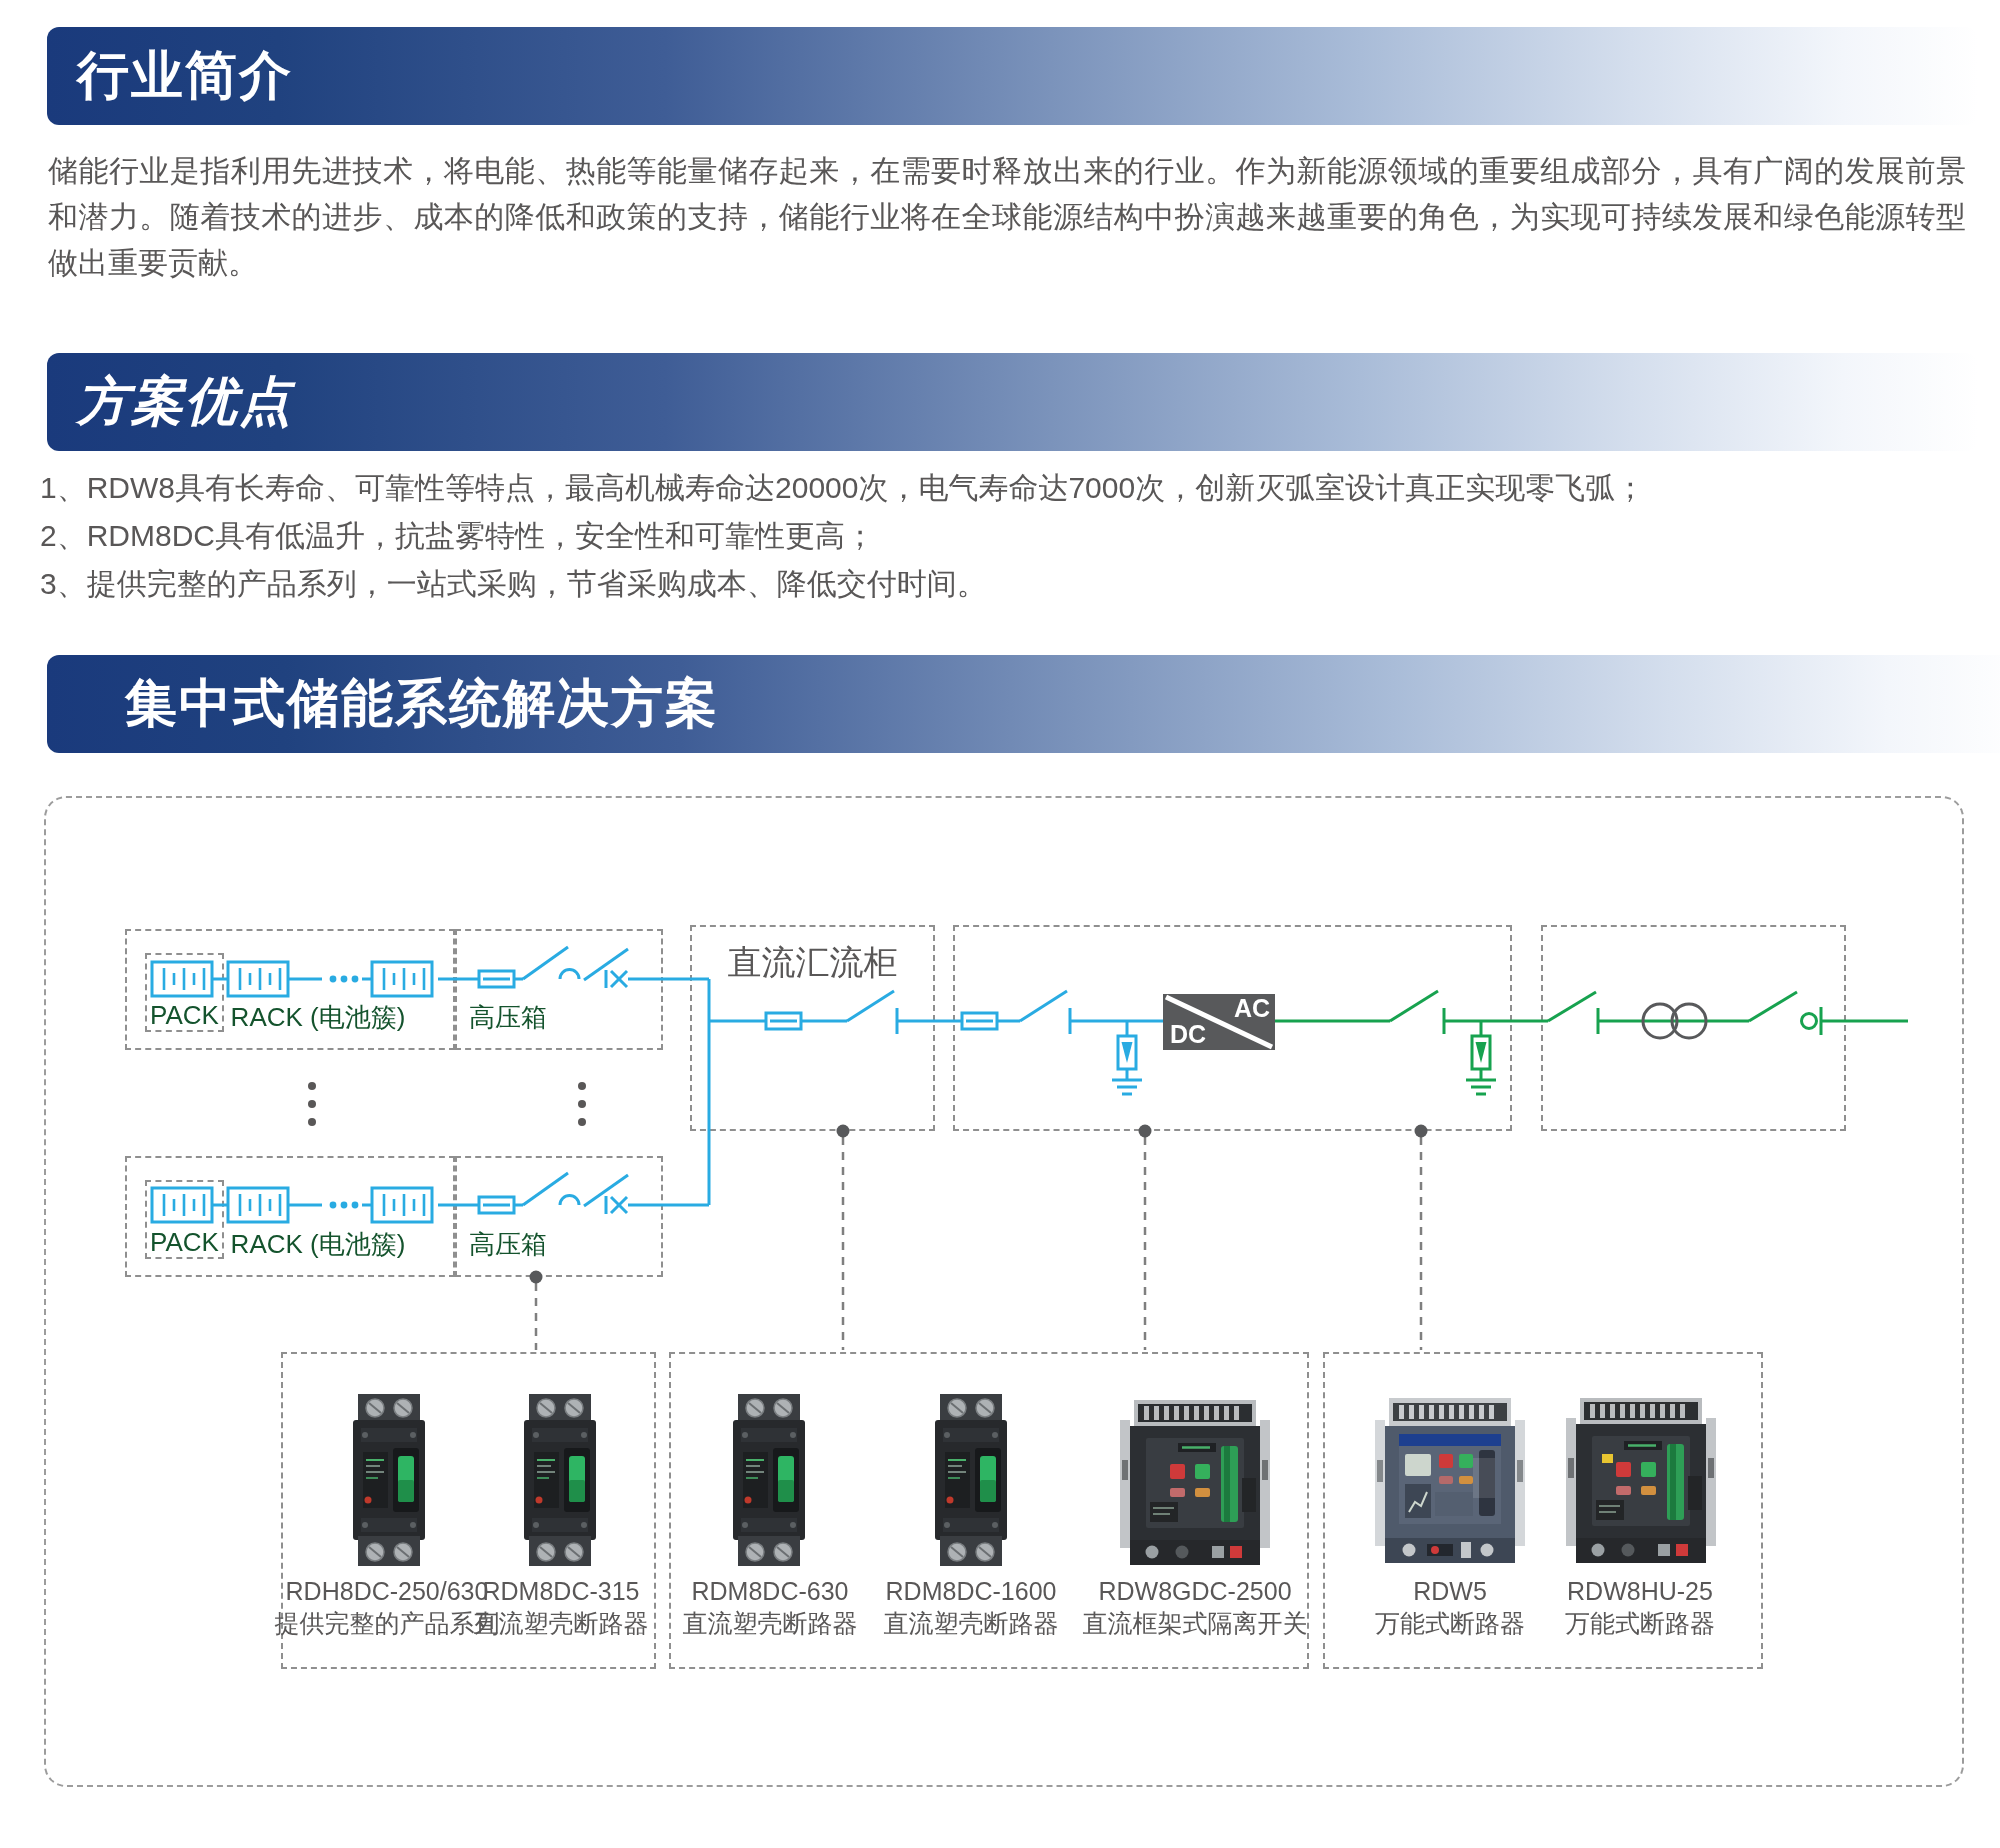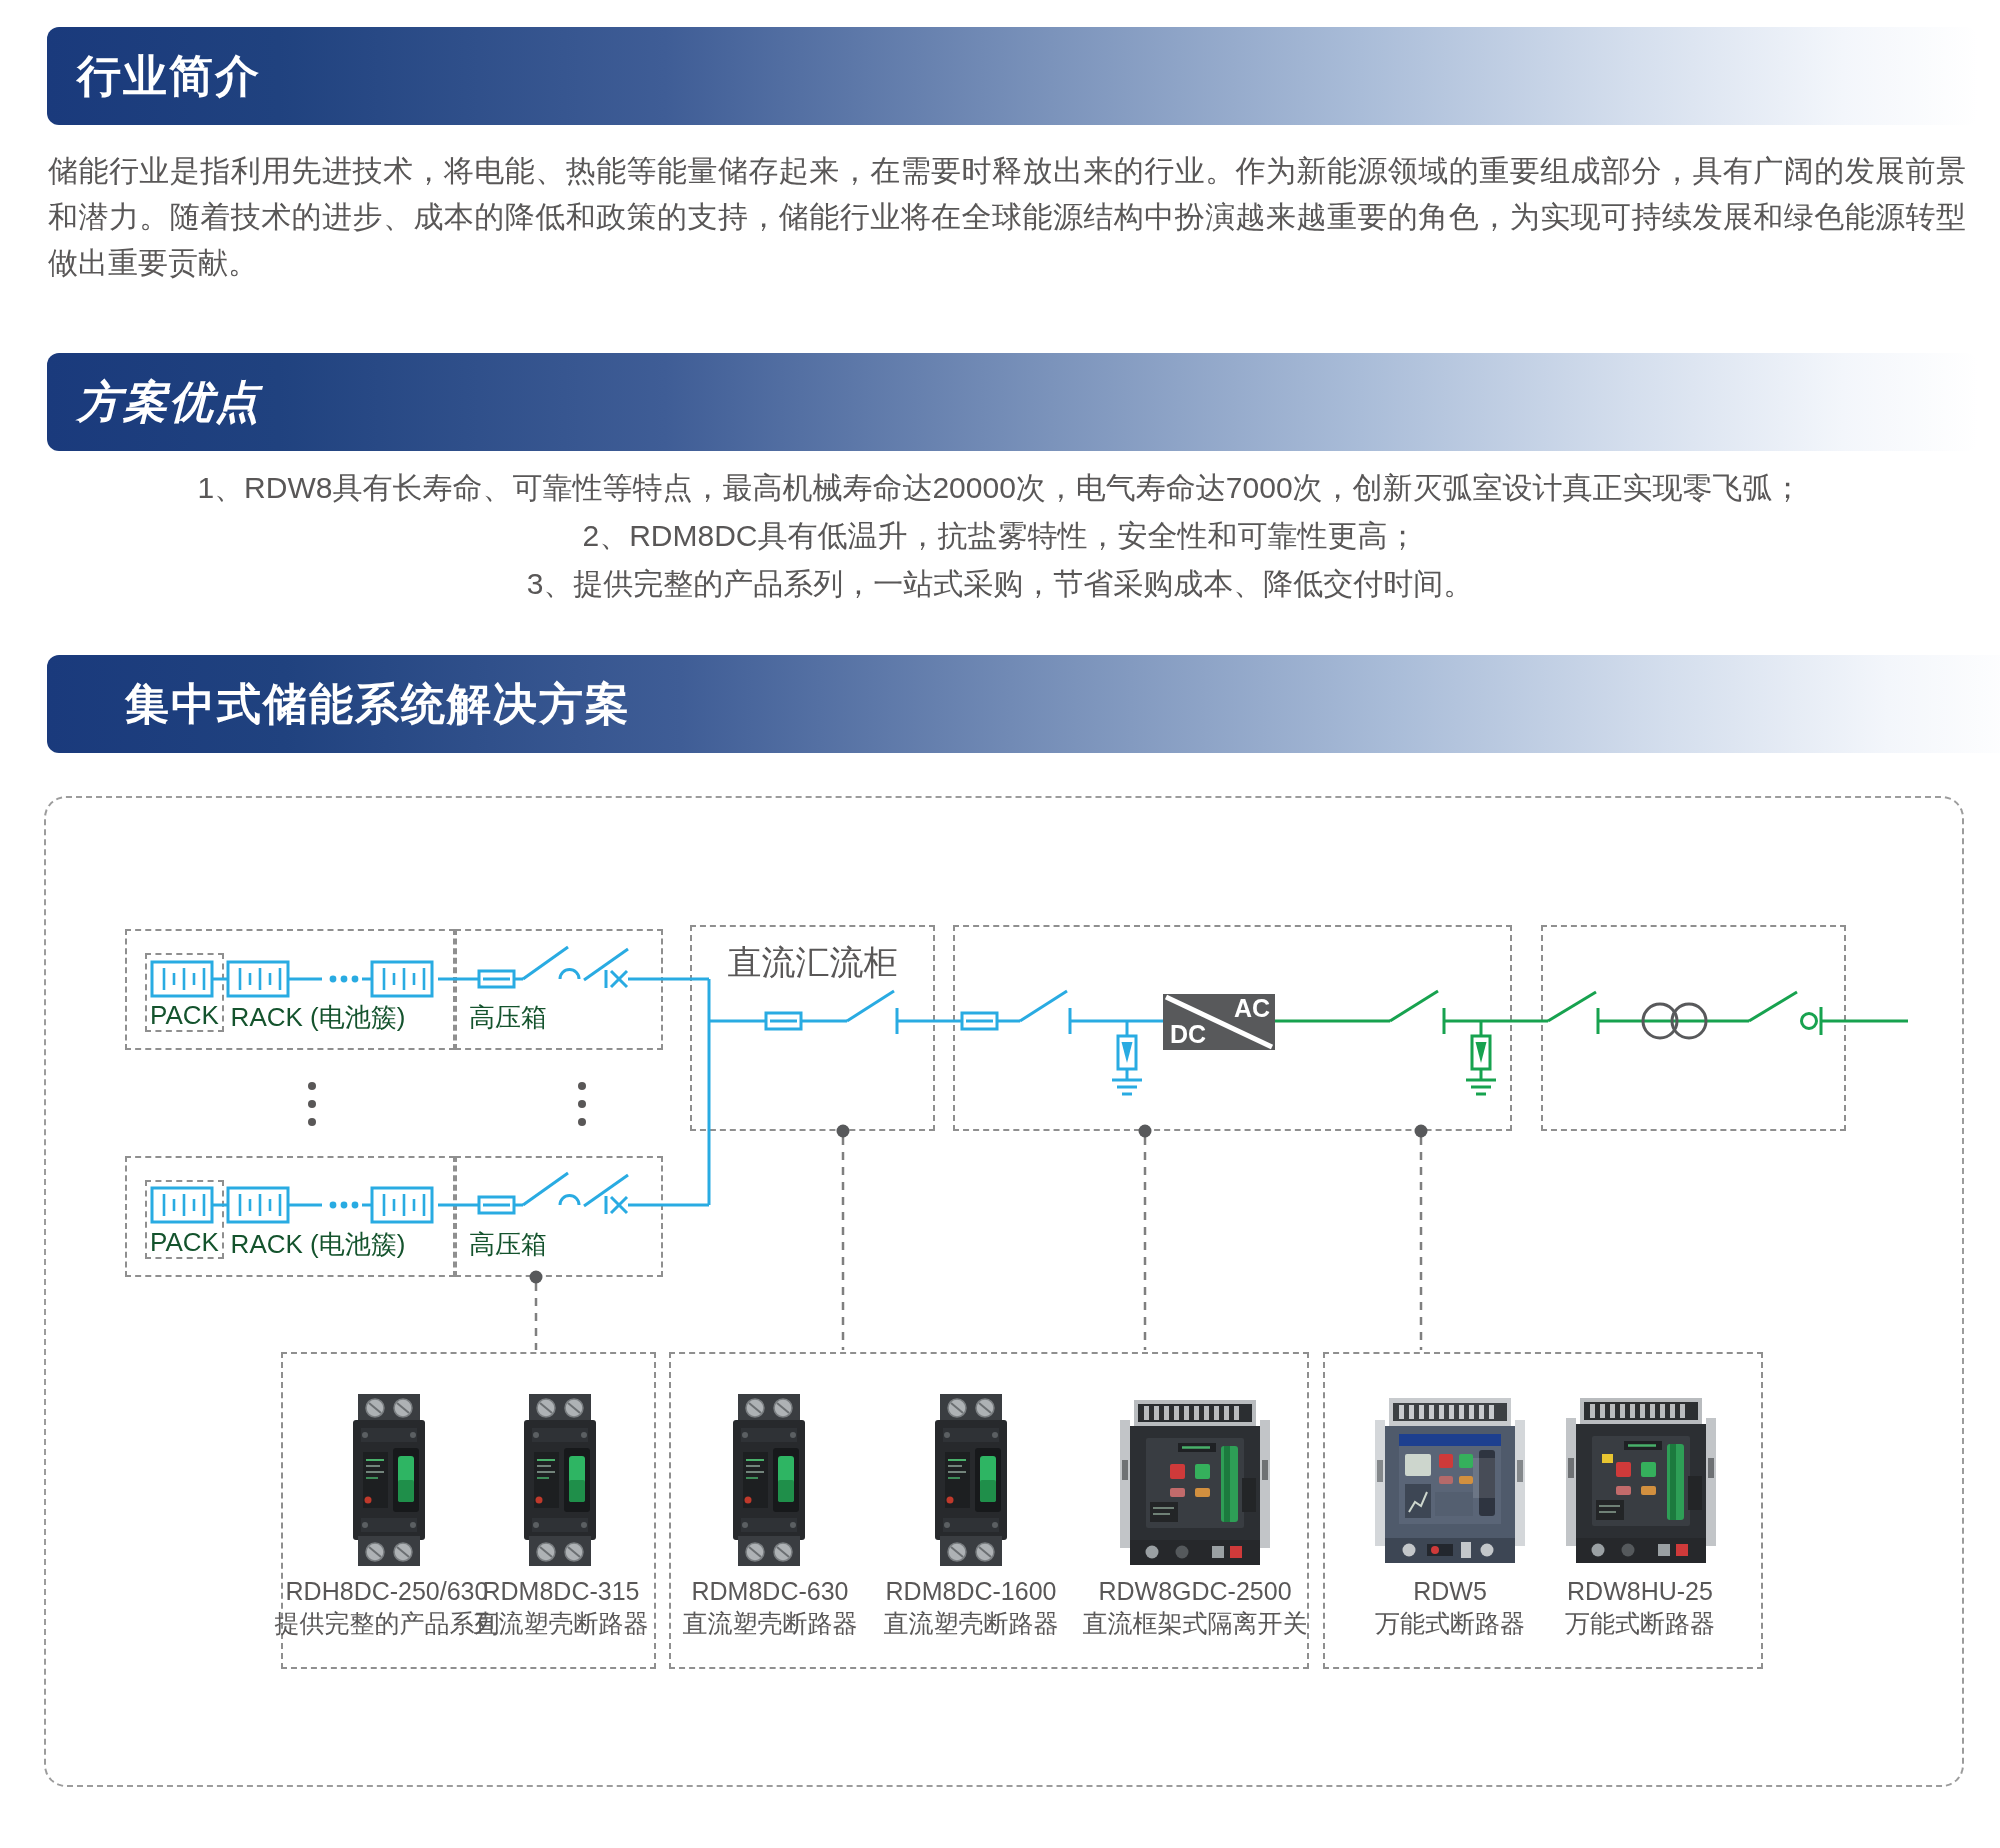"行业简介" .banner-title { font-size: 44px -> 52px }
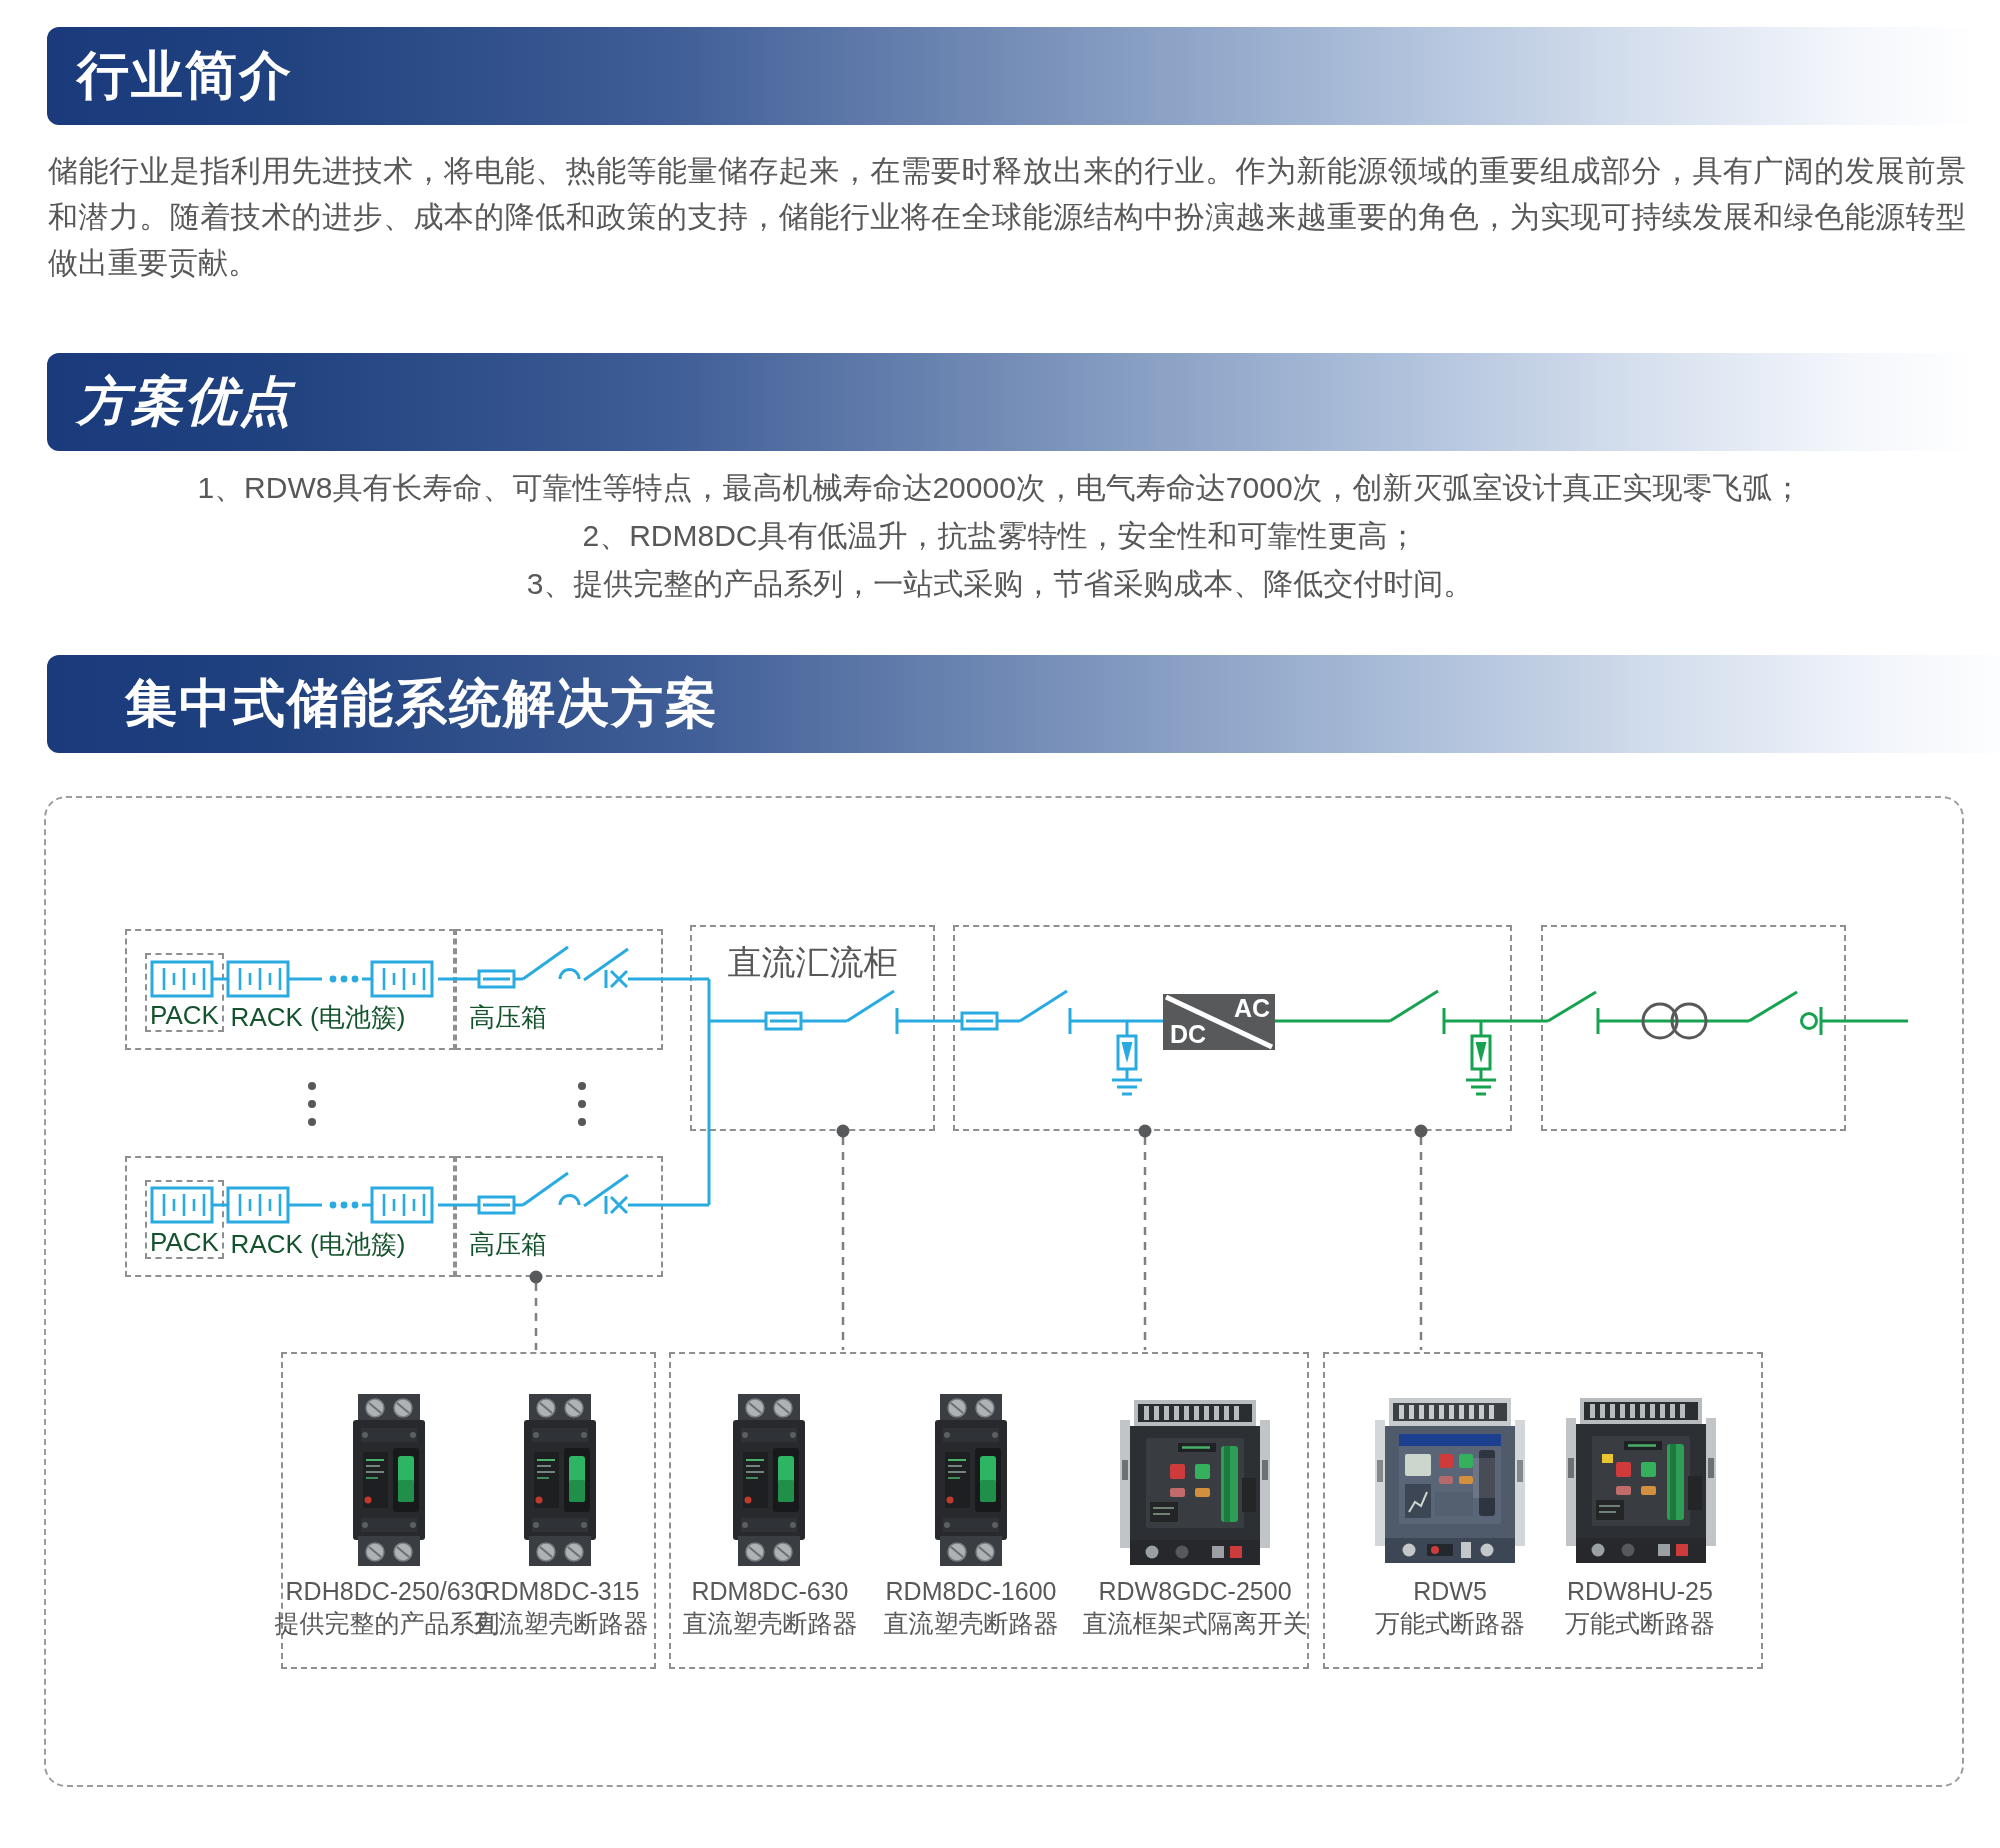"1、RDW8具有长寿命、可靠性等特点，最高机械寿命达20000次，电气寿命达70" .adv-item { text-align: center -> none }
